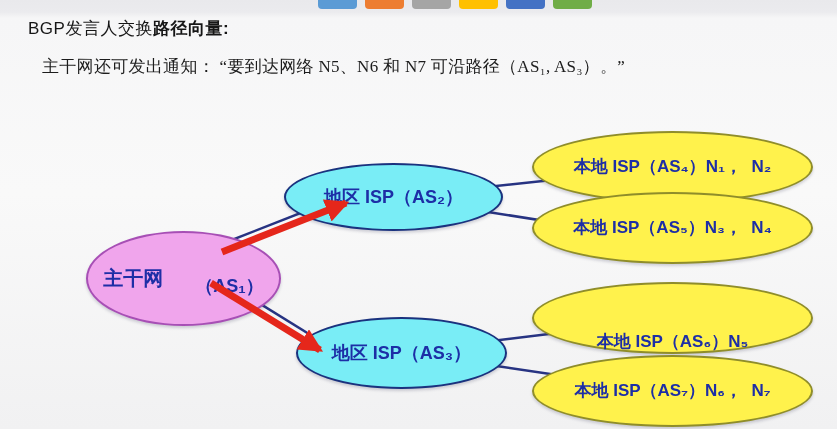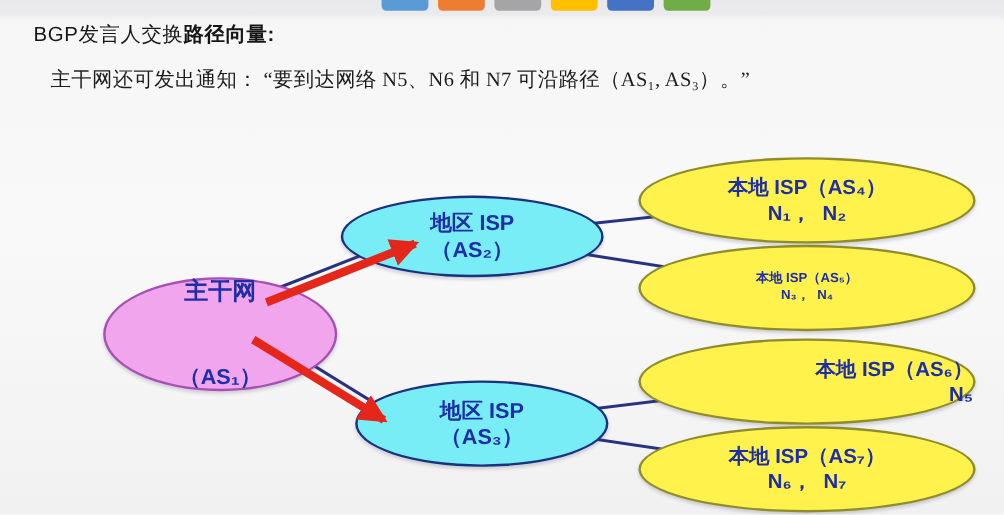"本地 ISP（AS₄）" .node { flex-direction: column -> row }
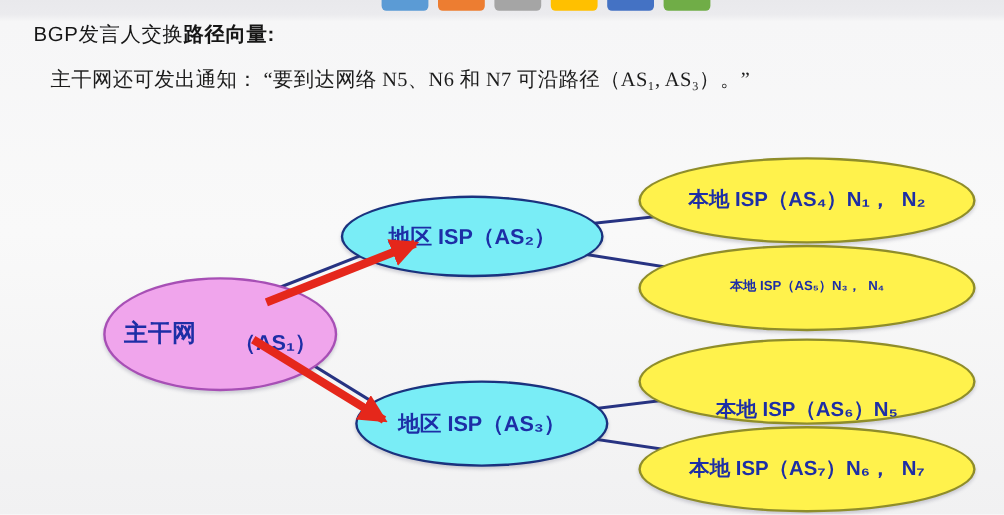"本地 ISP（AS₅）" .n-as5 { font-size: 11px -> 17px; top: 204px -> 192px }
